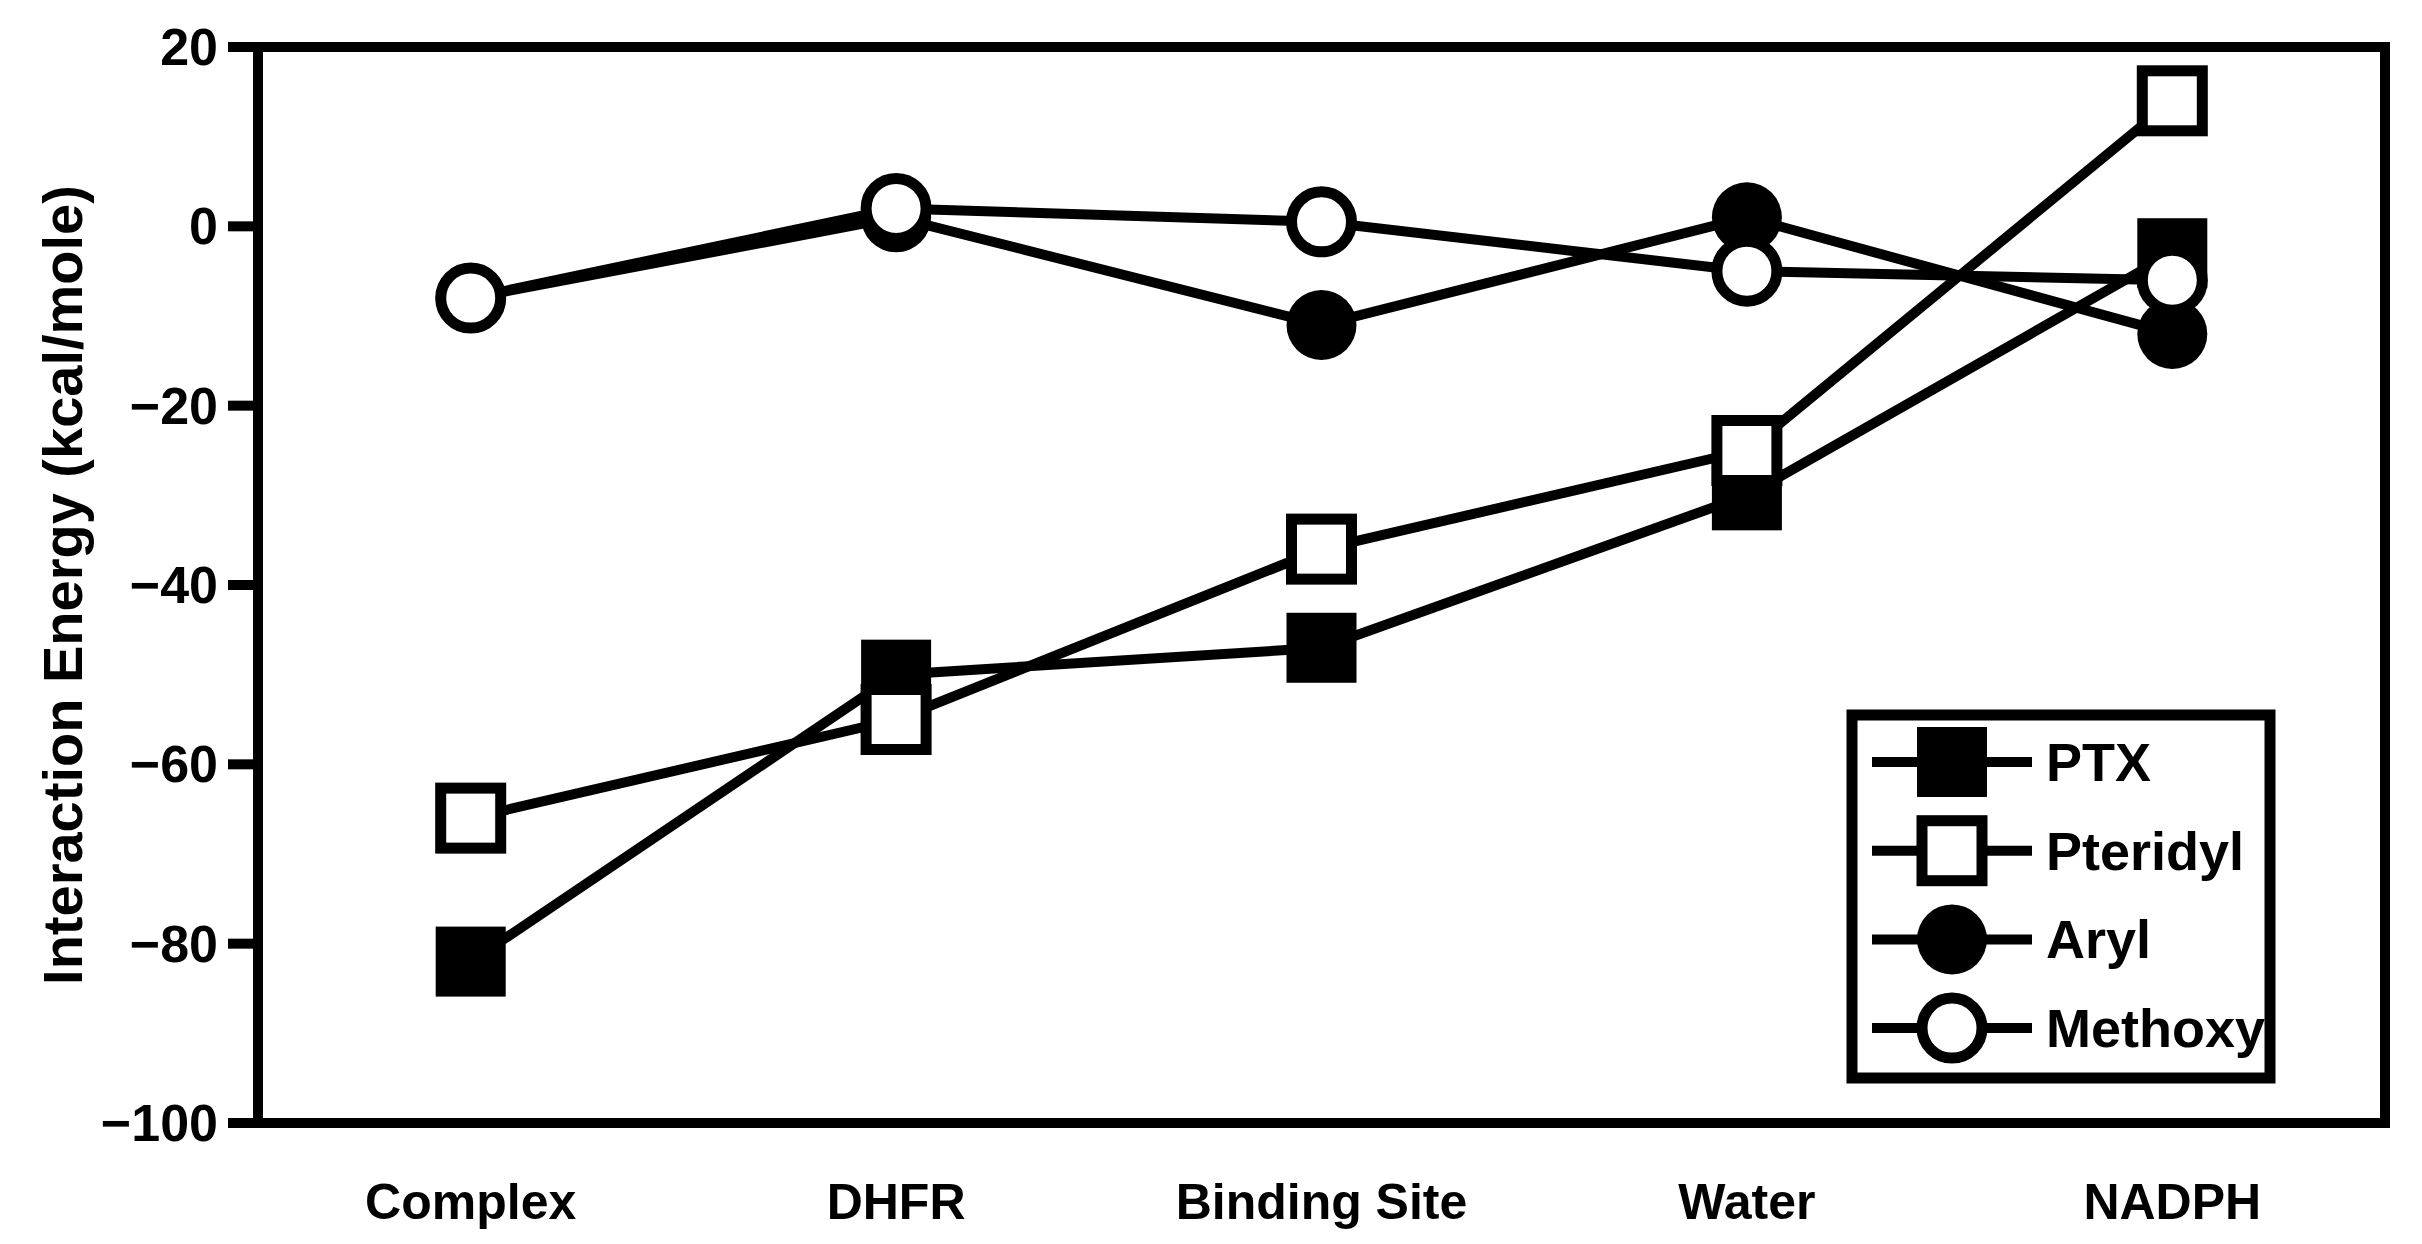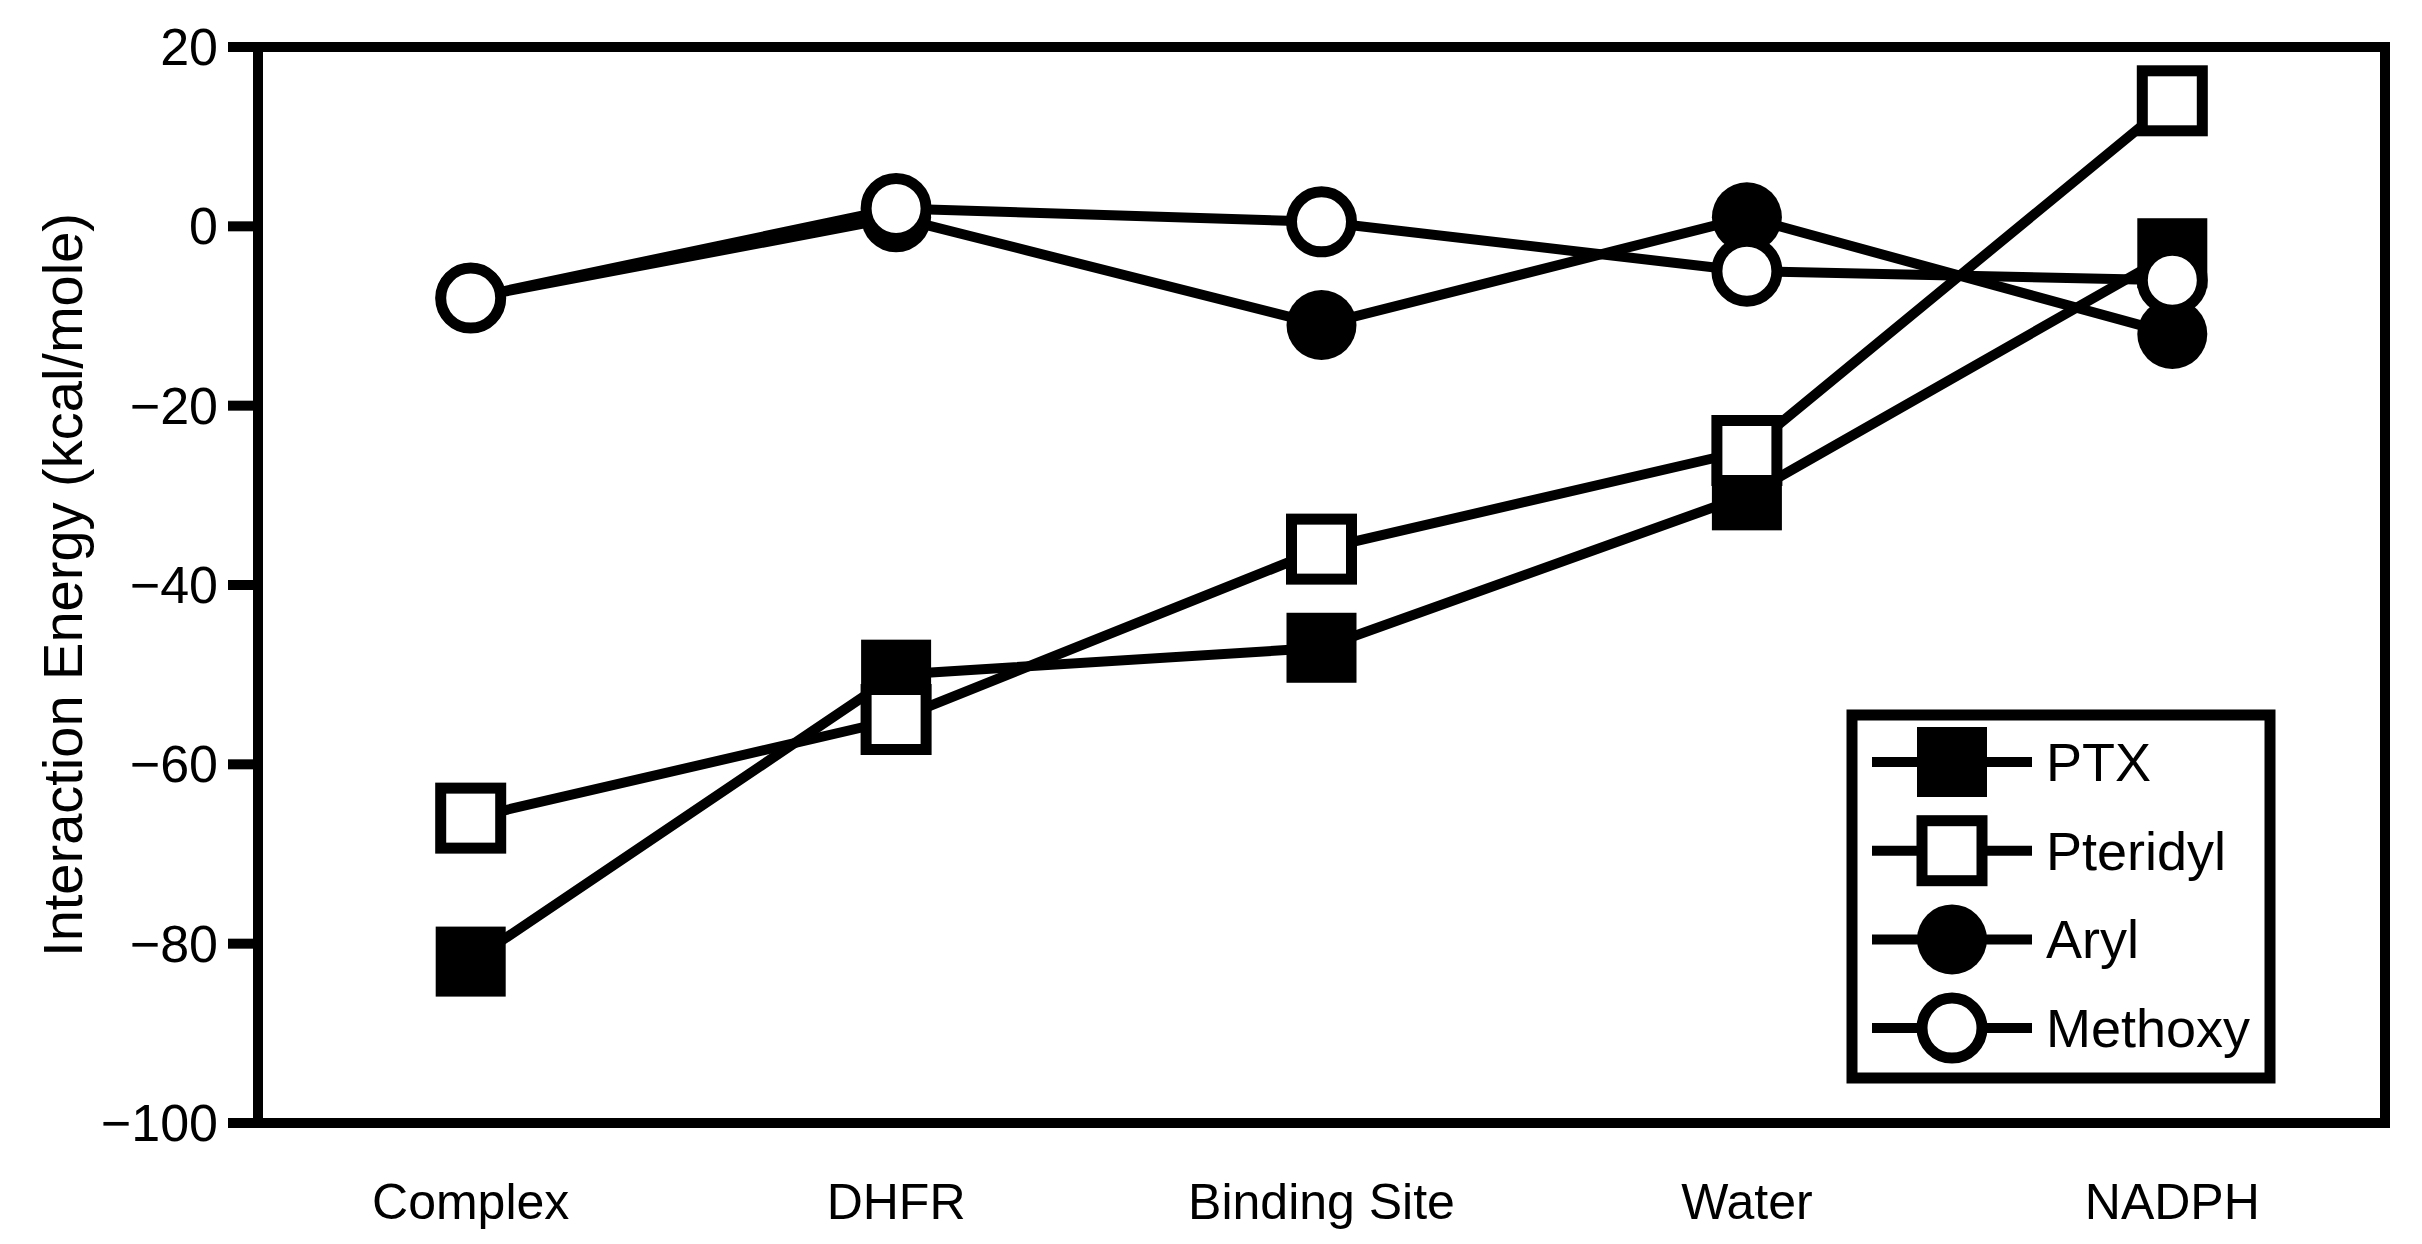"20" .figure { font-weight: none -> bold }
